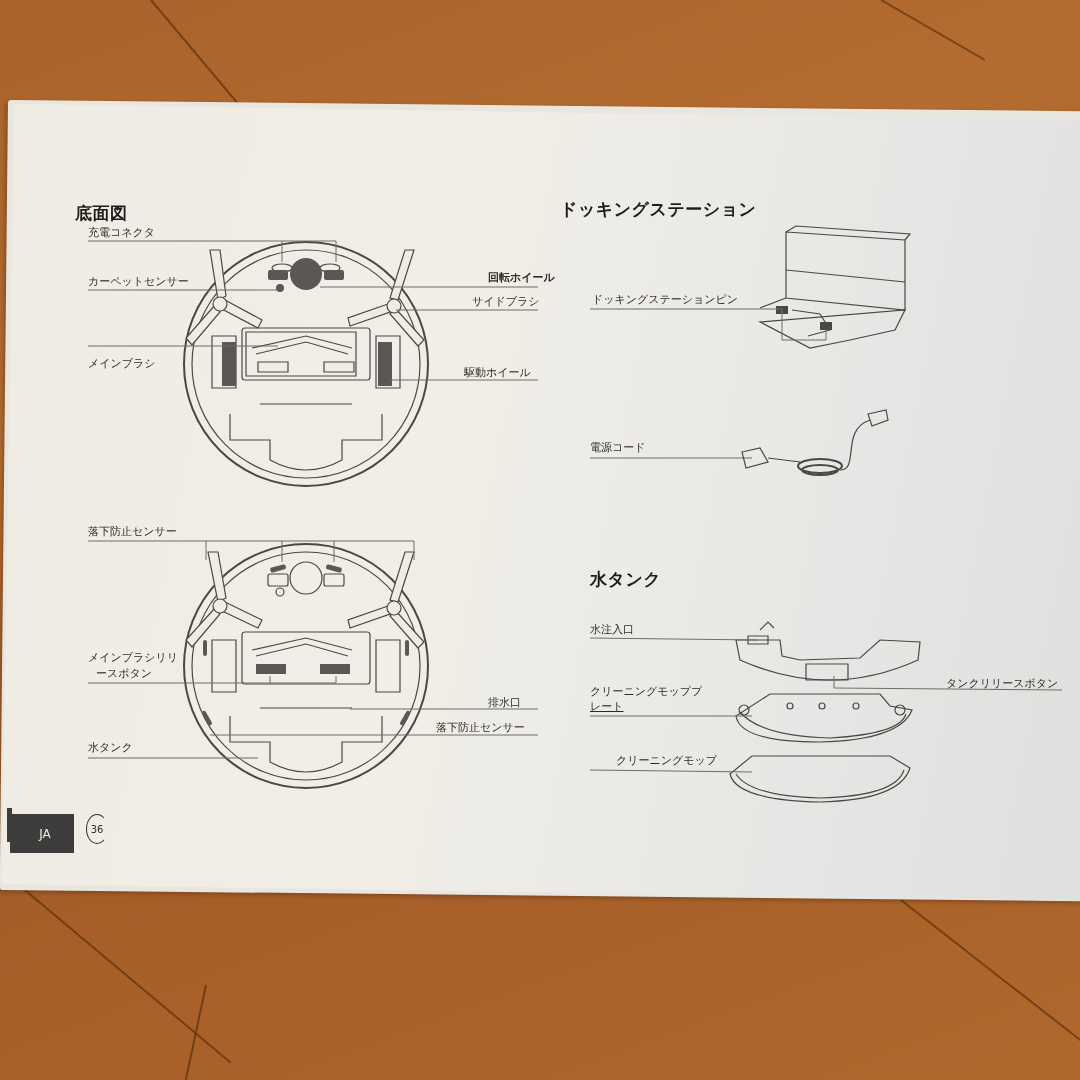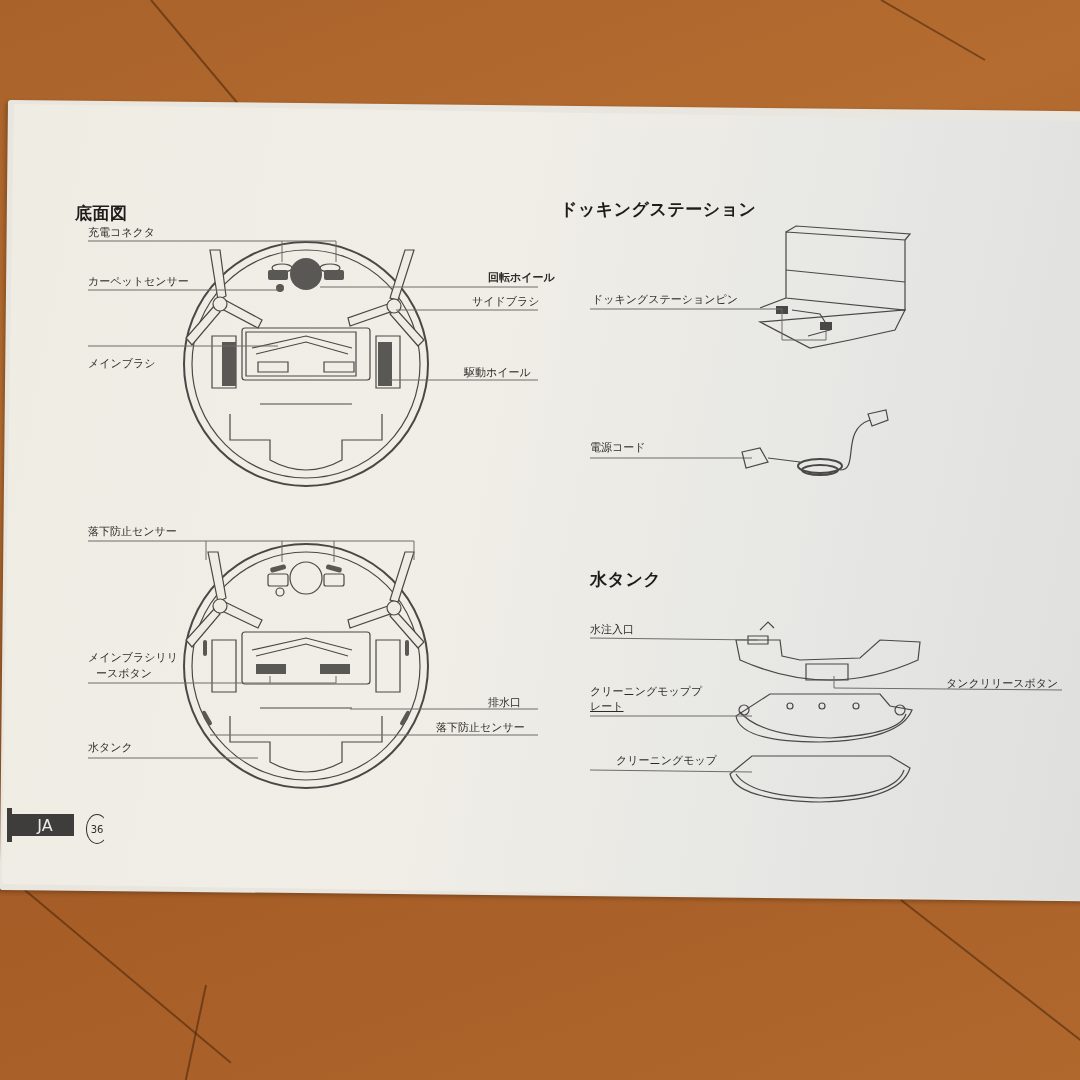"JA" .ja-tab { font-size: 16px -> 12px; height: 22px -> 39px }
